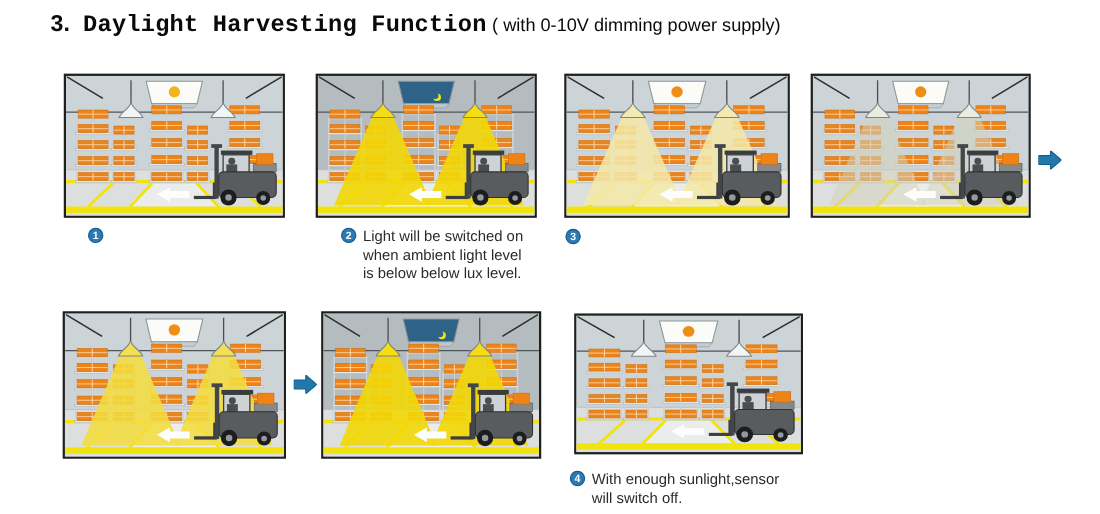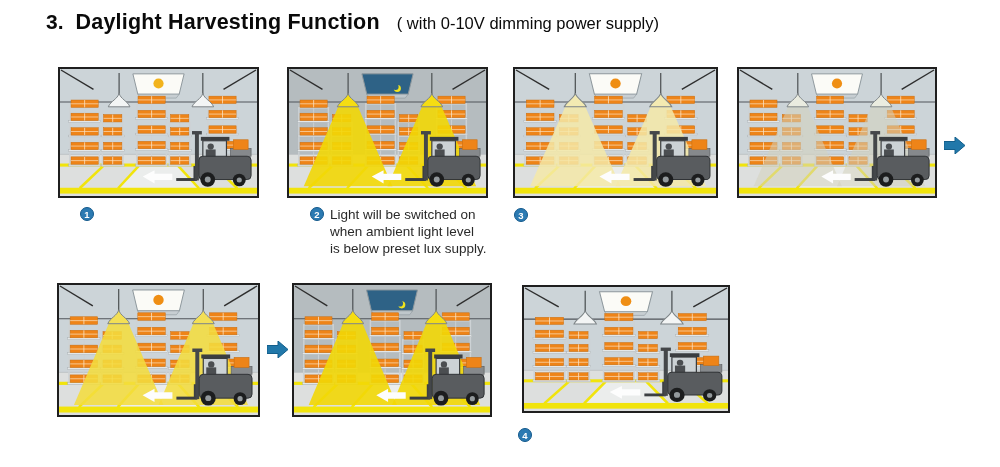"Daylight Harvesting Function" .t-main { font-family: none -> Liberation Mono, monospace }
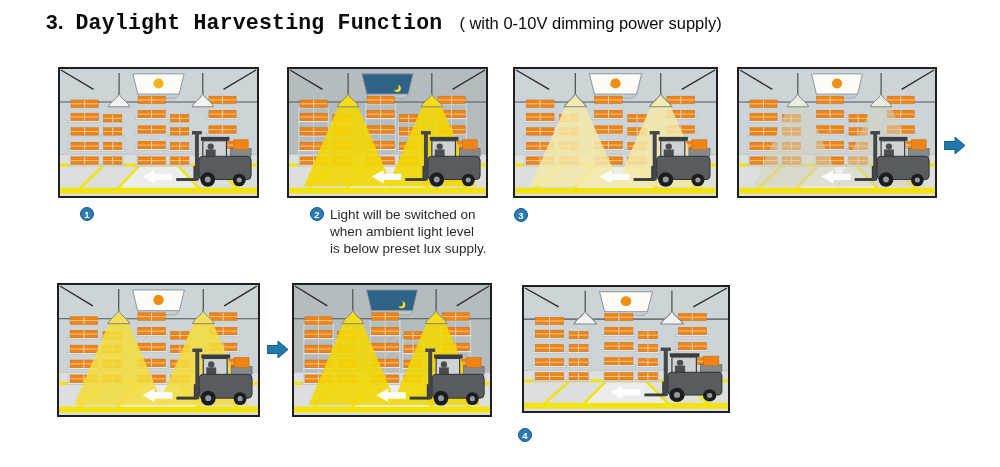"( with 0-10V dimming power" .t-suffix { margin-left: 17px -> 5px }
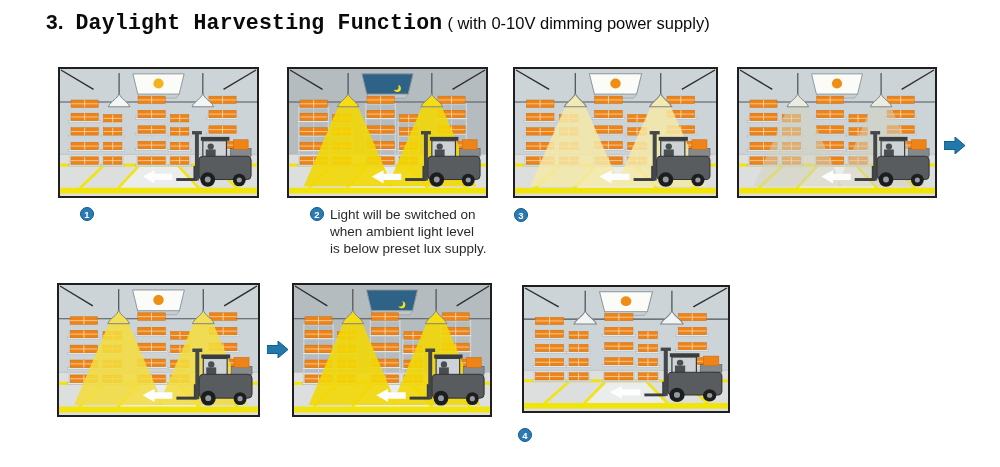"Light will be switched on" div.cap-text { text: preset lux supply -> below lux level }
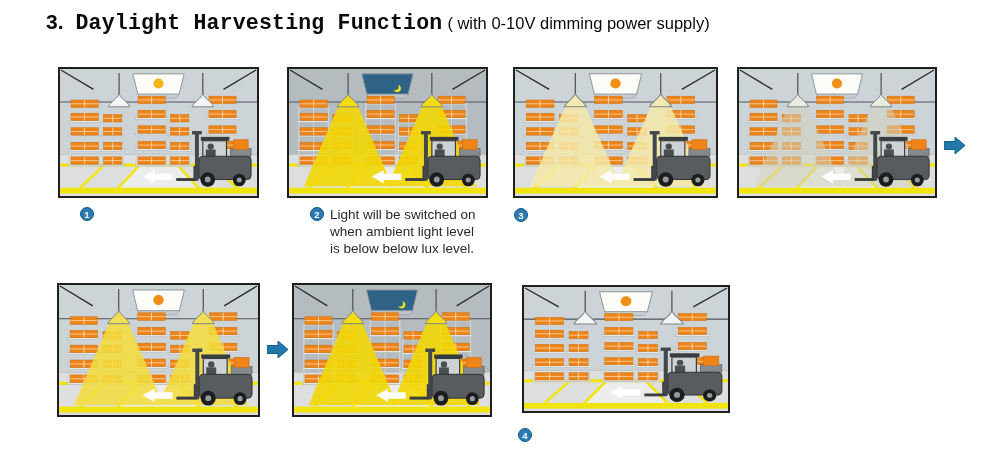"With enough sunlight,sensor" div.cap-text { html: none -> <div>With enough sunlight,sensor will switch off.</div> }
